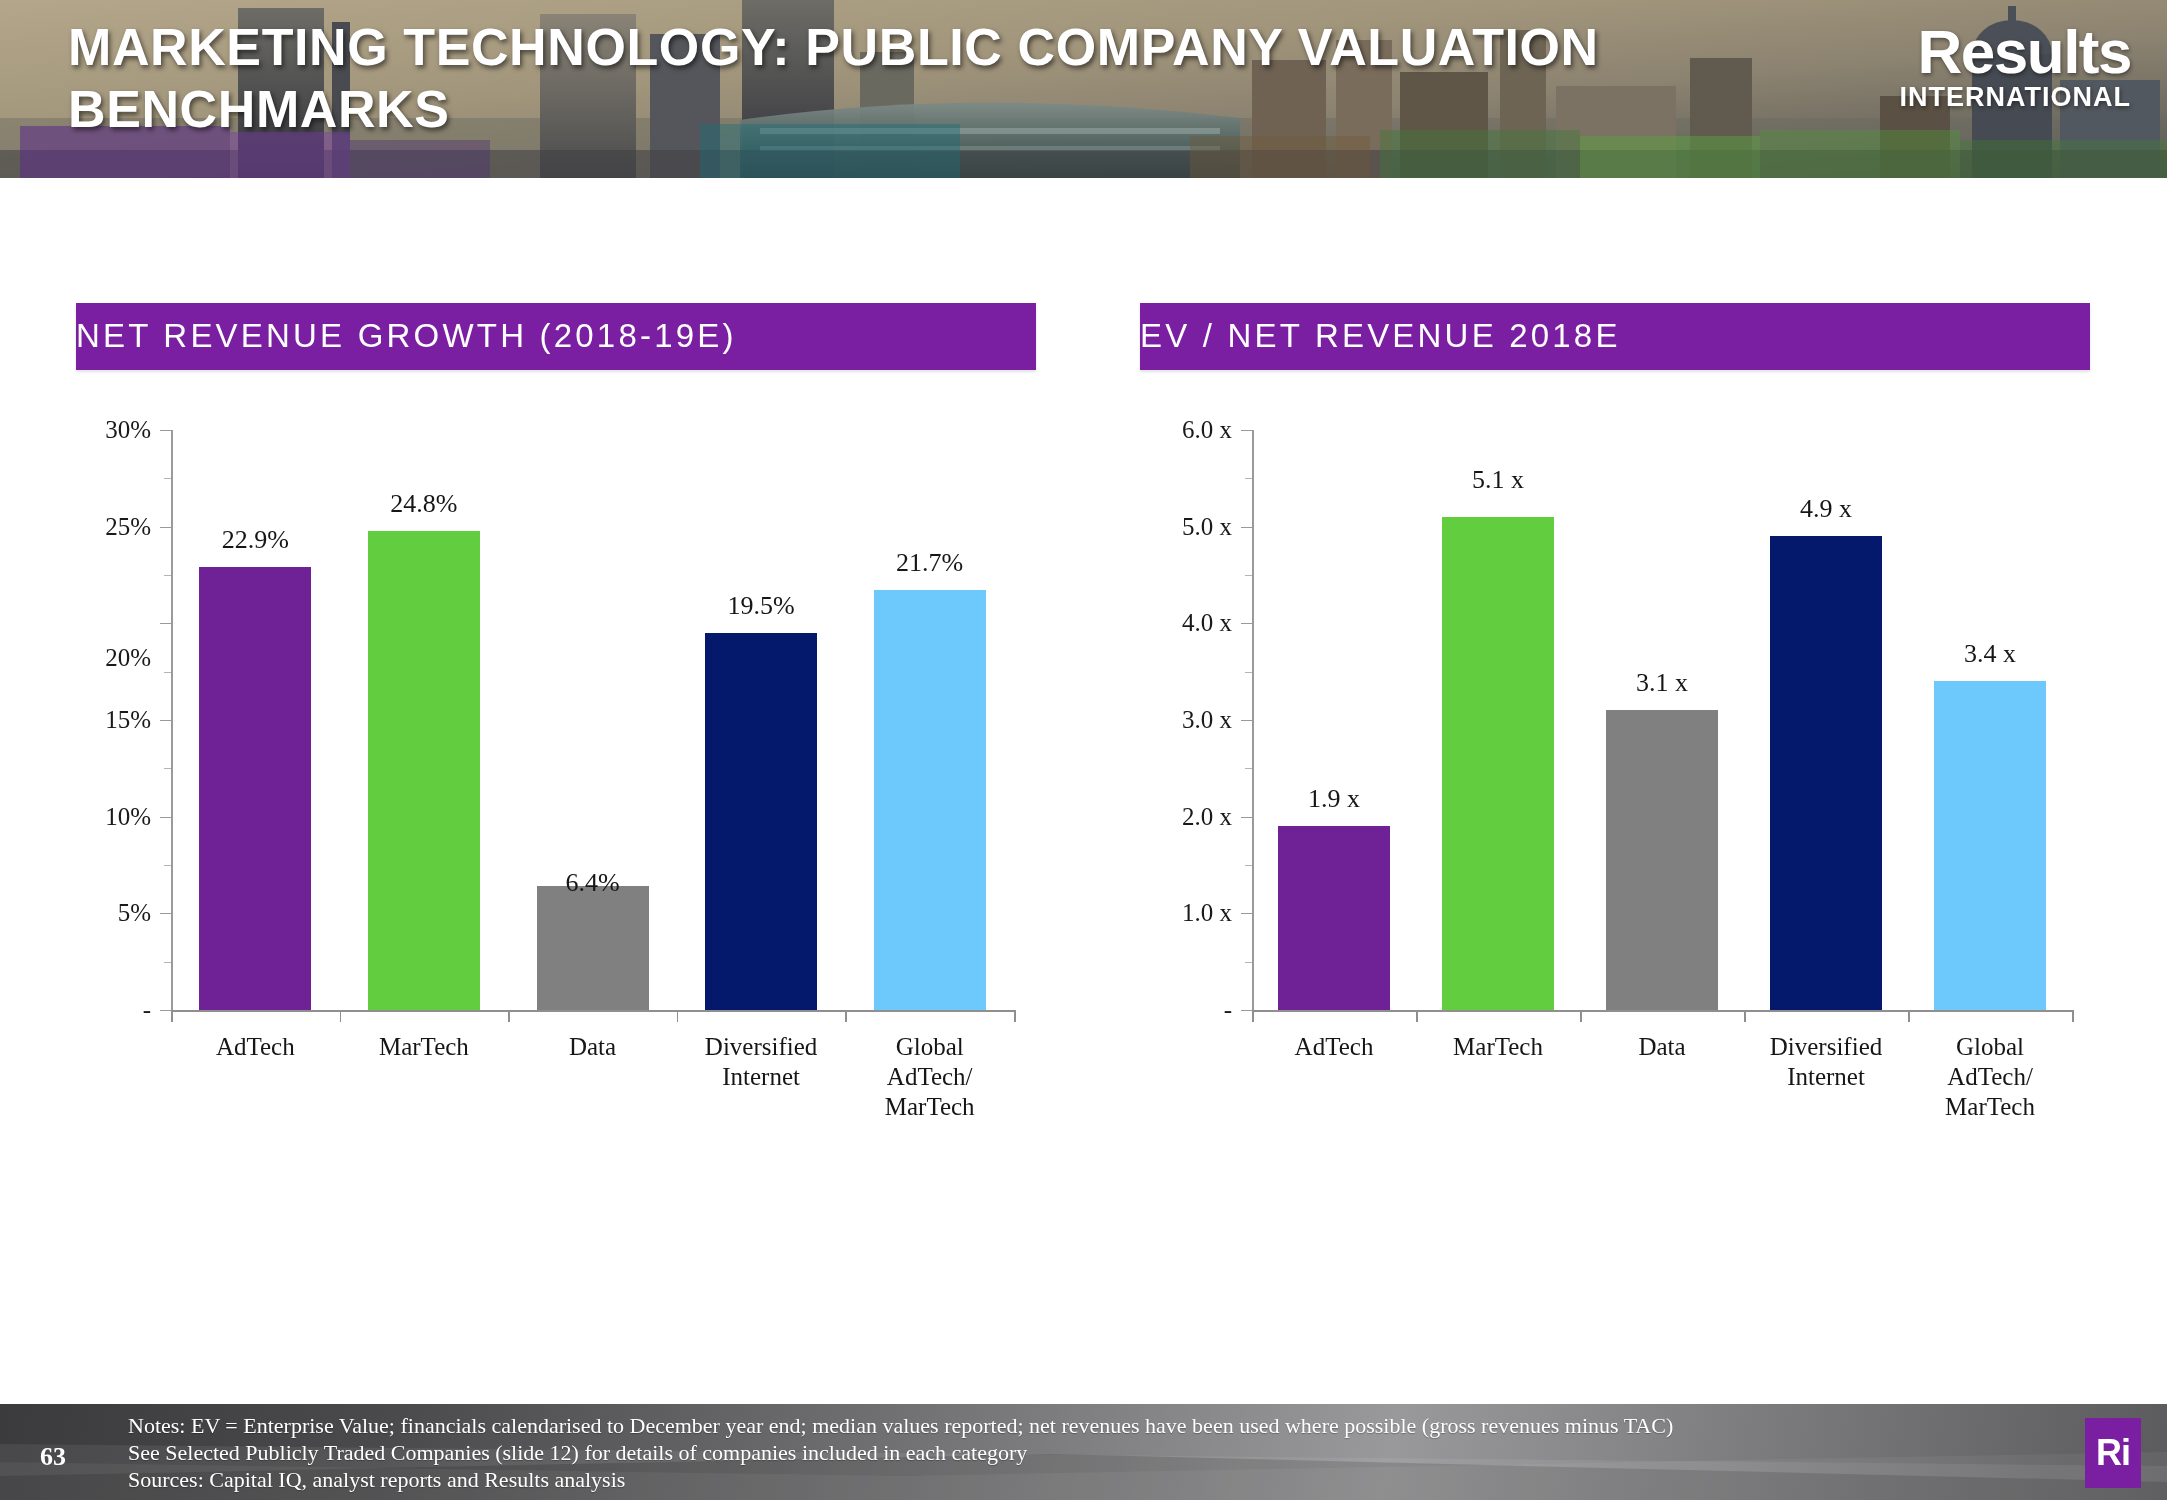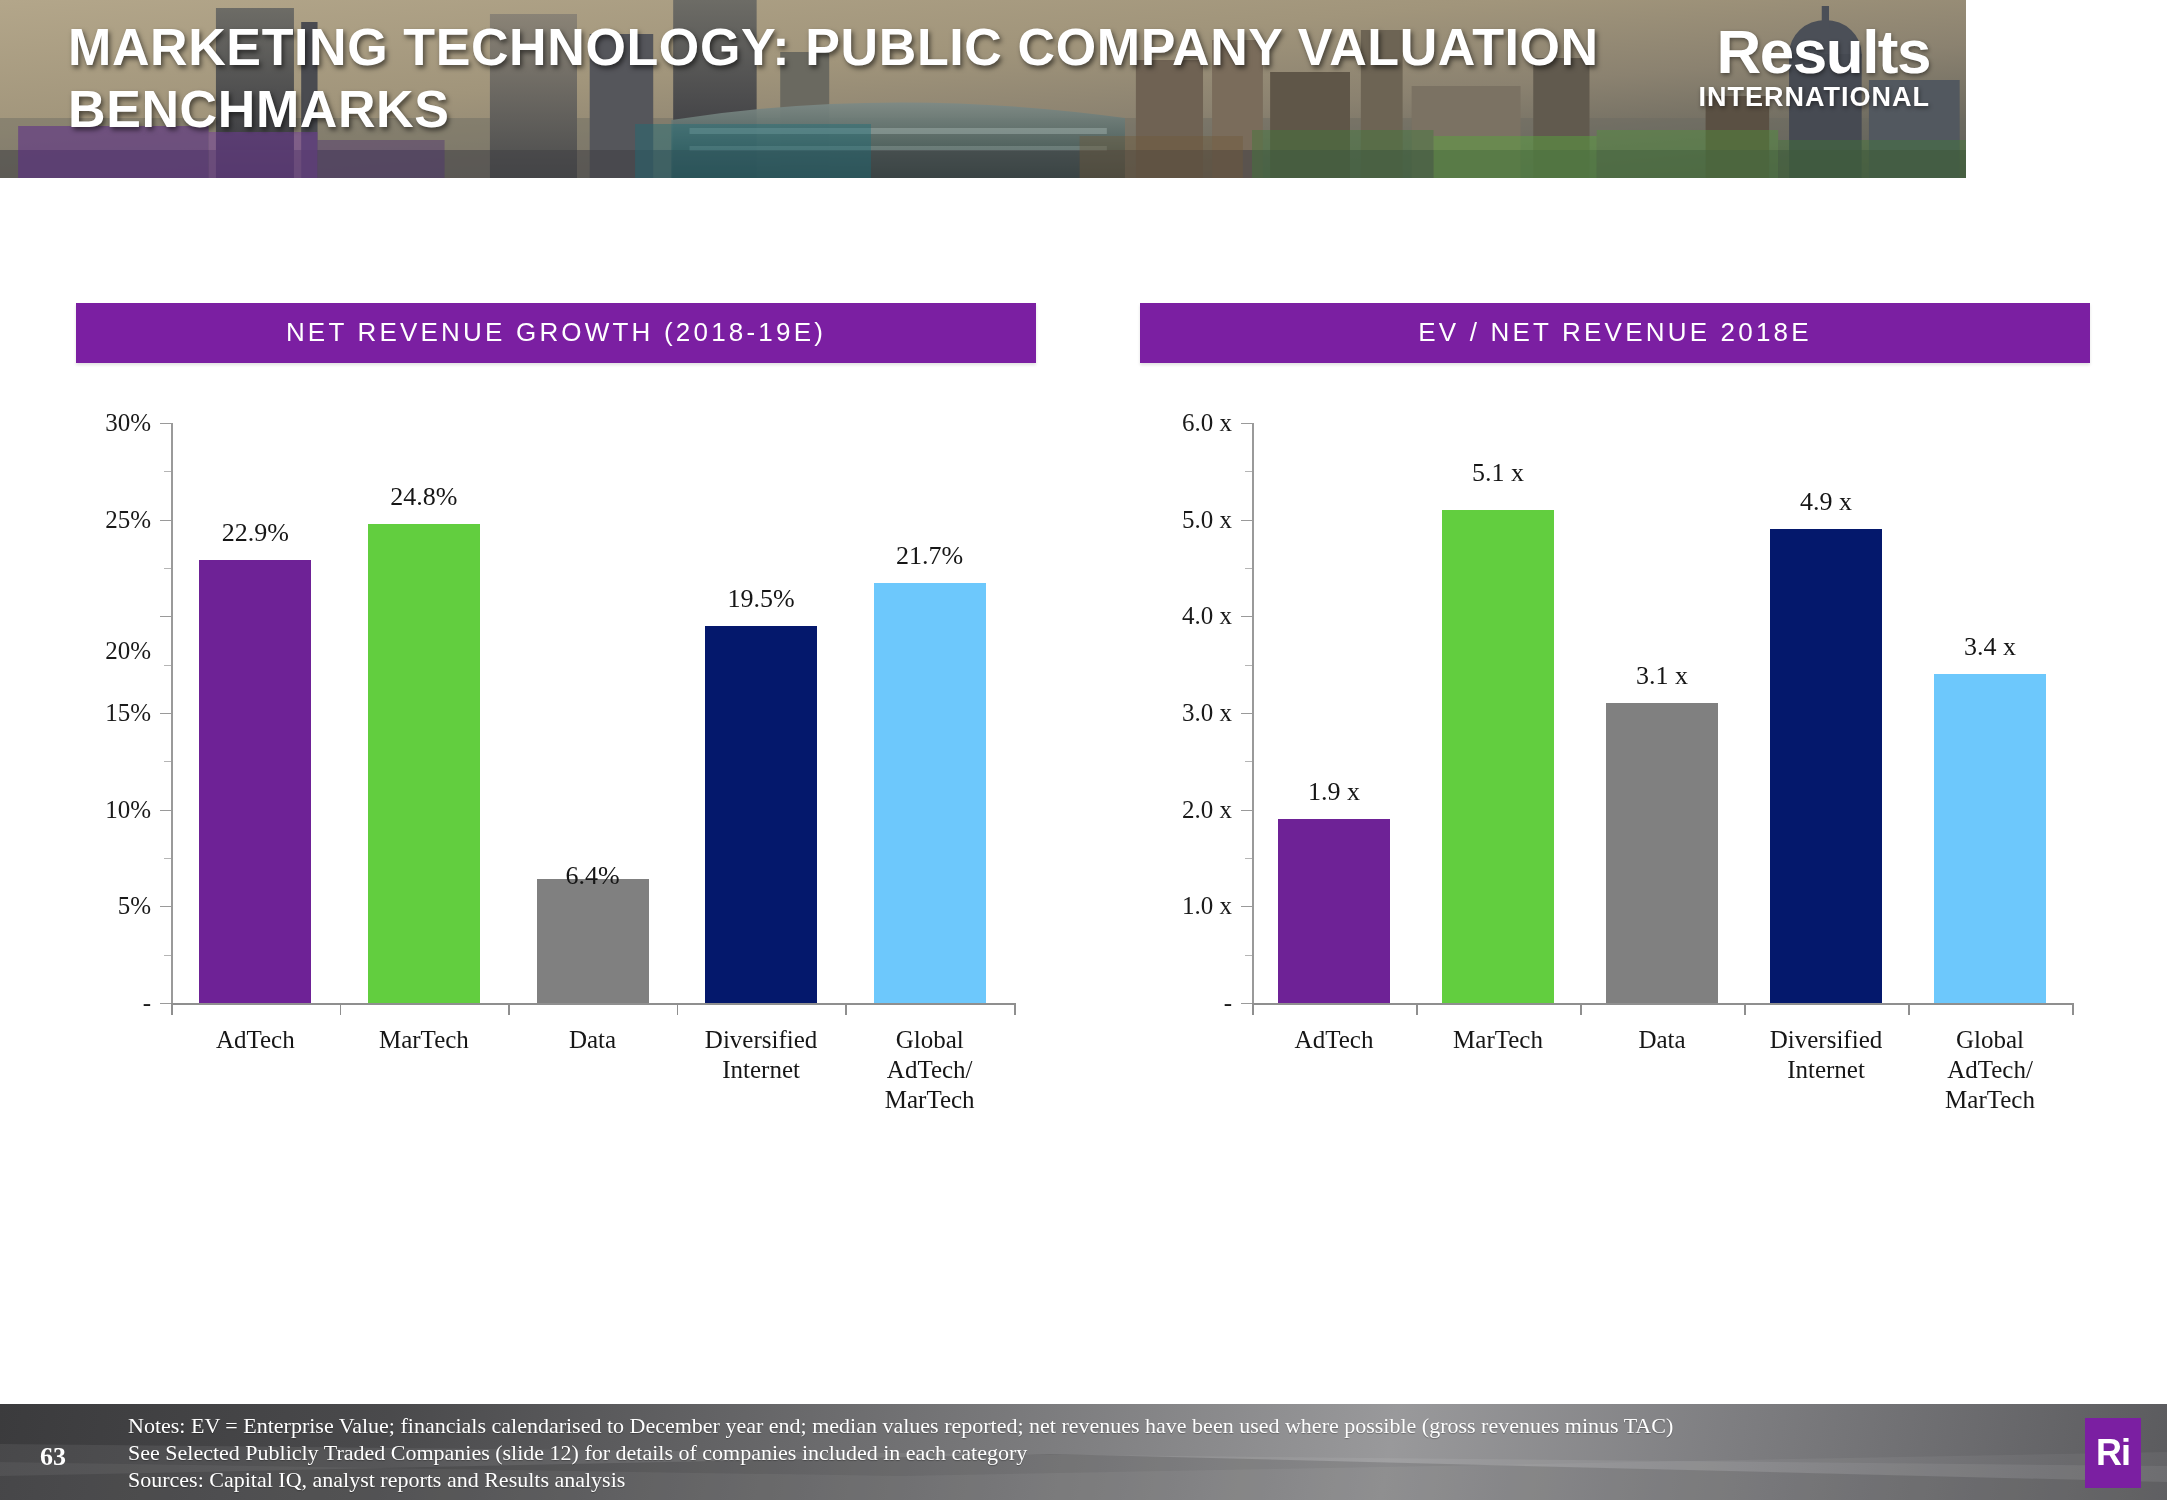"MARKETING TECHNOLOGY: PUBLIC COMPANY" .header { width: 1966px -> 2167px }
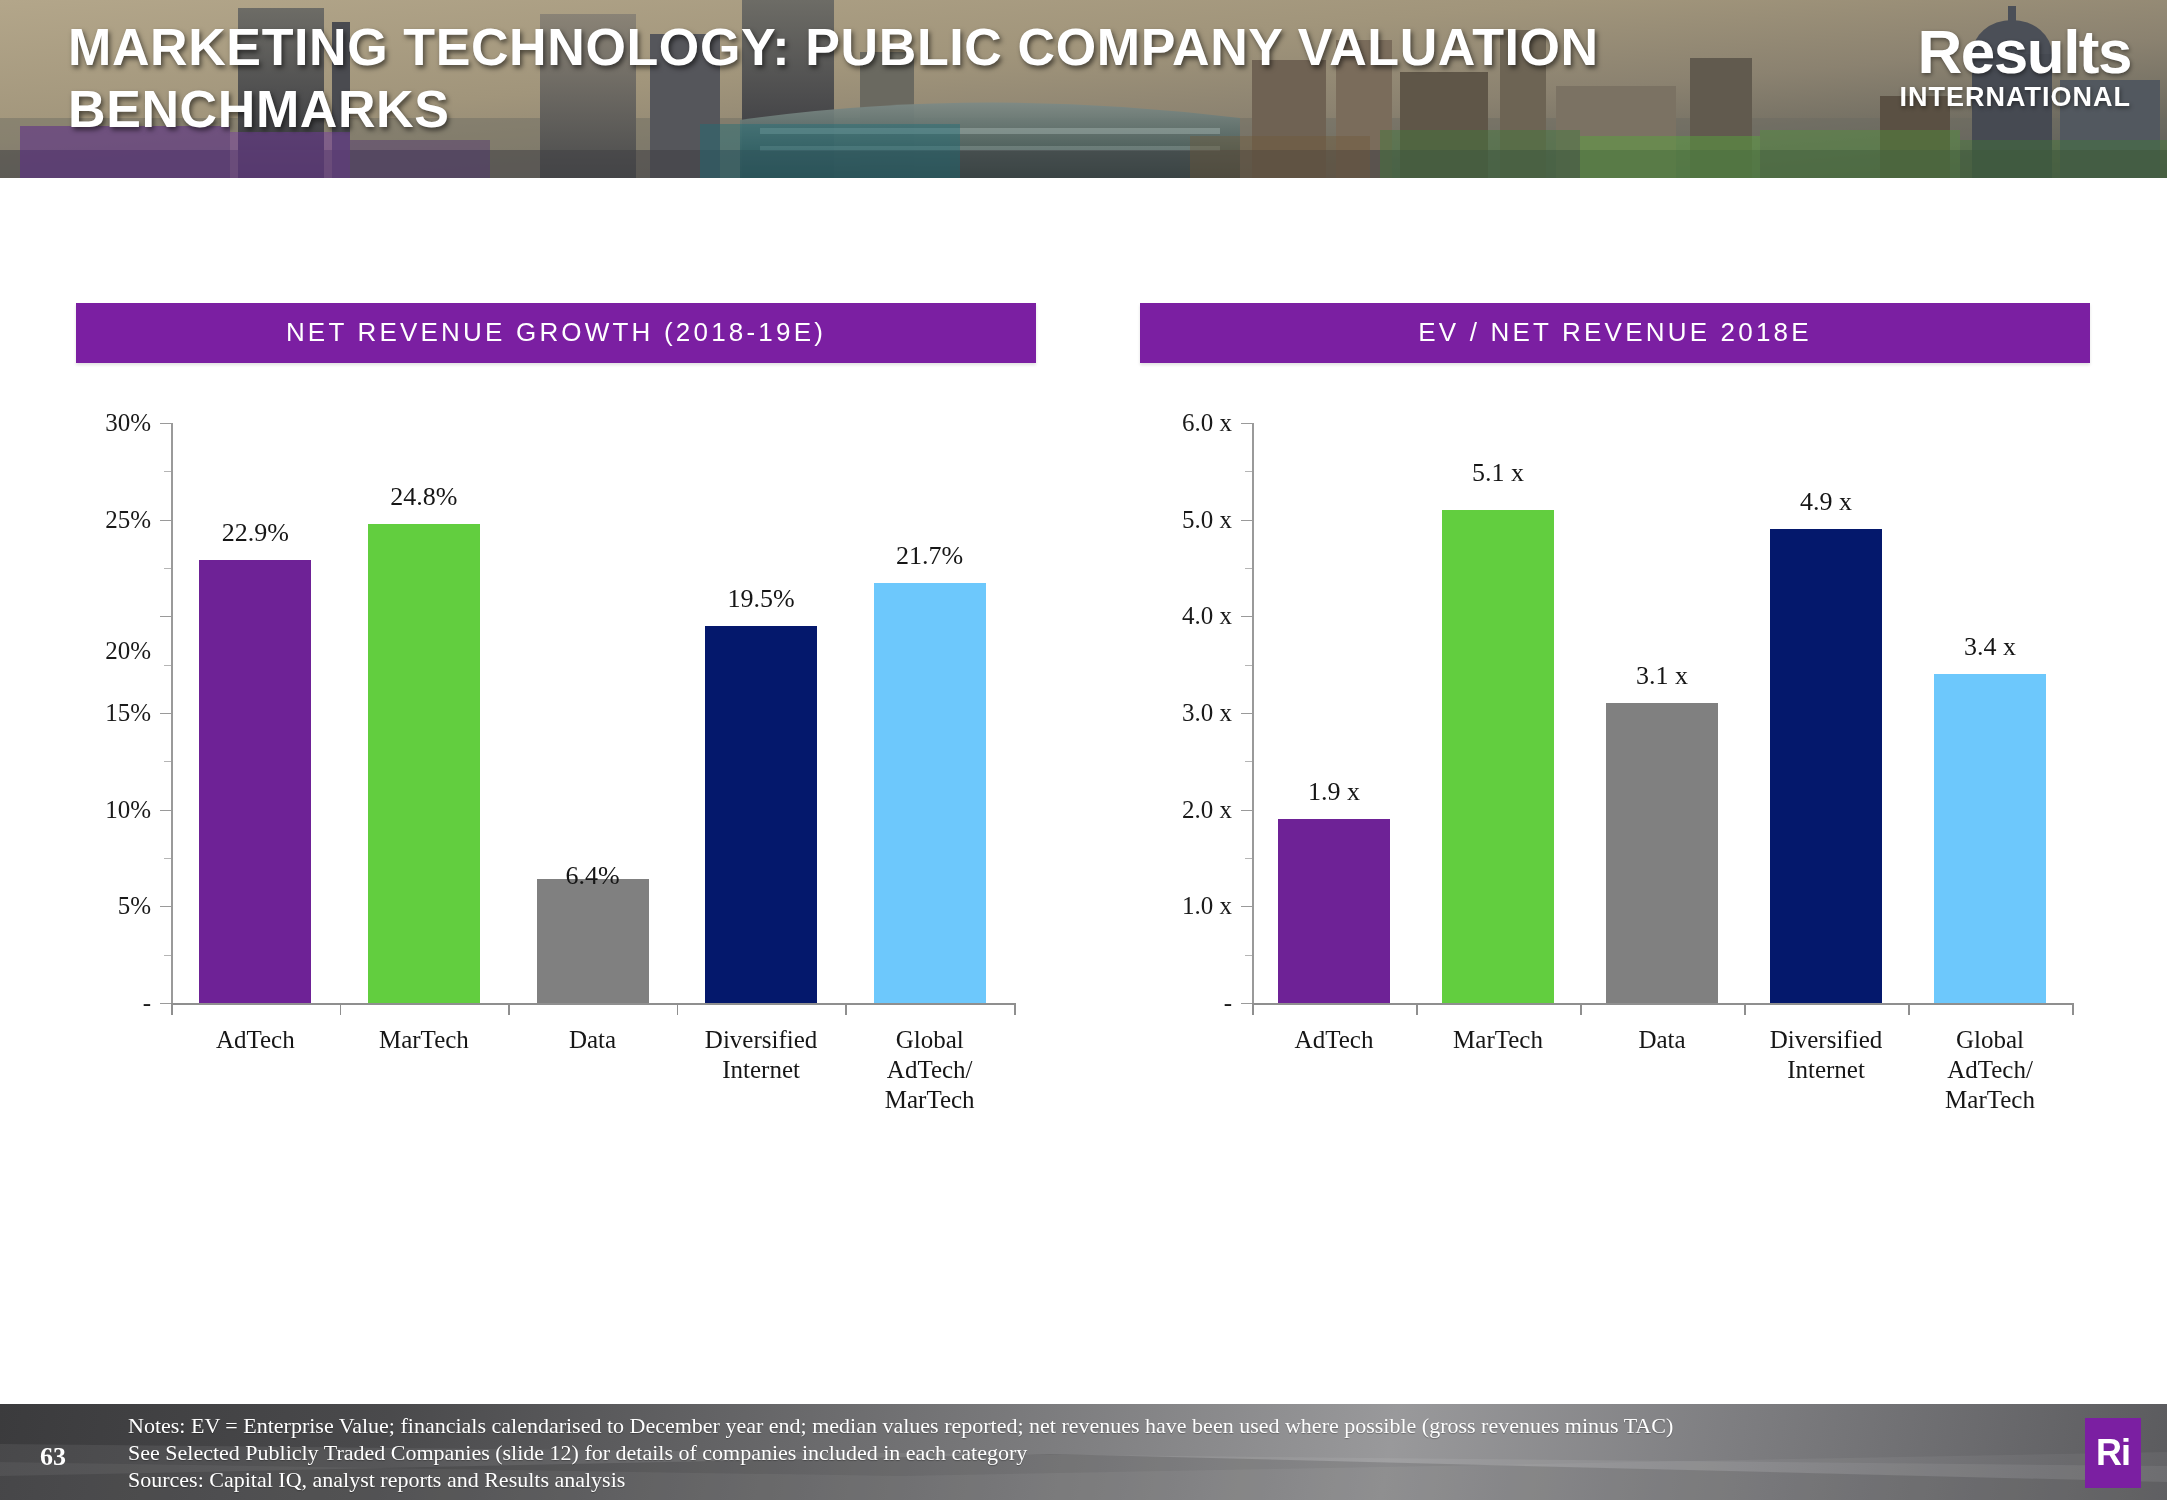"NET REVENUE GROWTH (2018-19E)" .panel-title { font-size: 26px -> 33px; text-align: center -> left }
